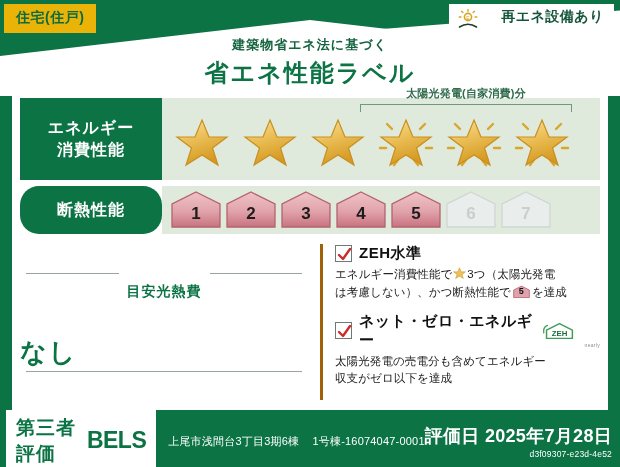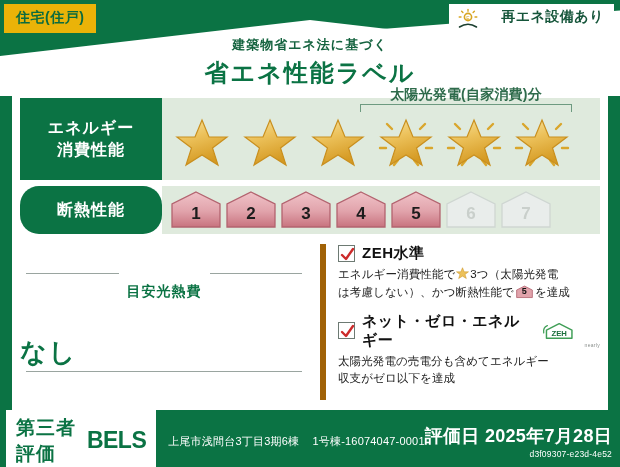"太陽光発電(自家消費)分" .bracket-label { font-size: 14px -> 11px }
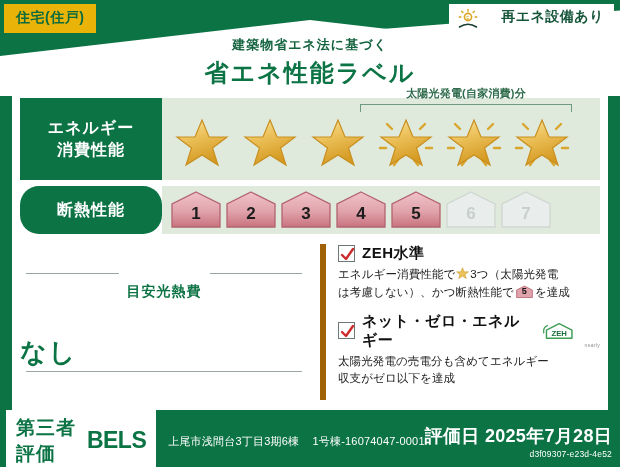"ZEH水準" .zeh-col { border-left: 6px solid #a16207 -> 3px solid #a16207 }
